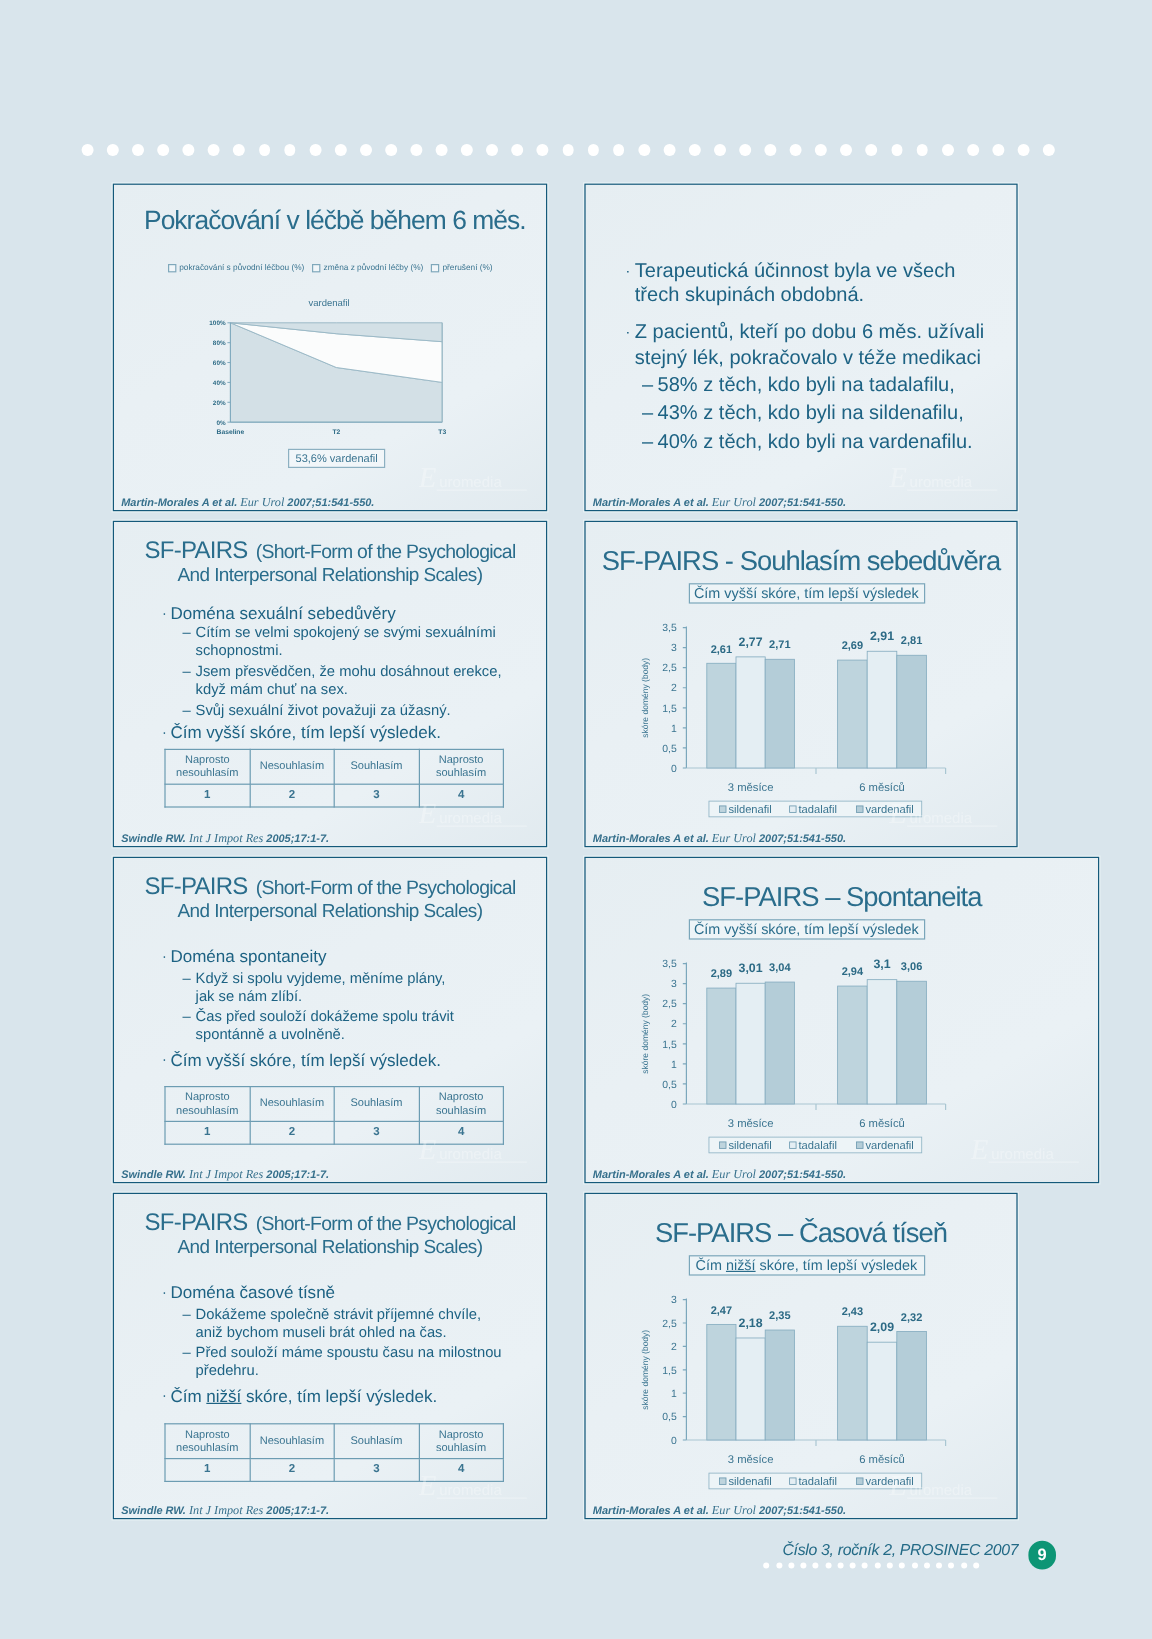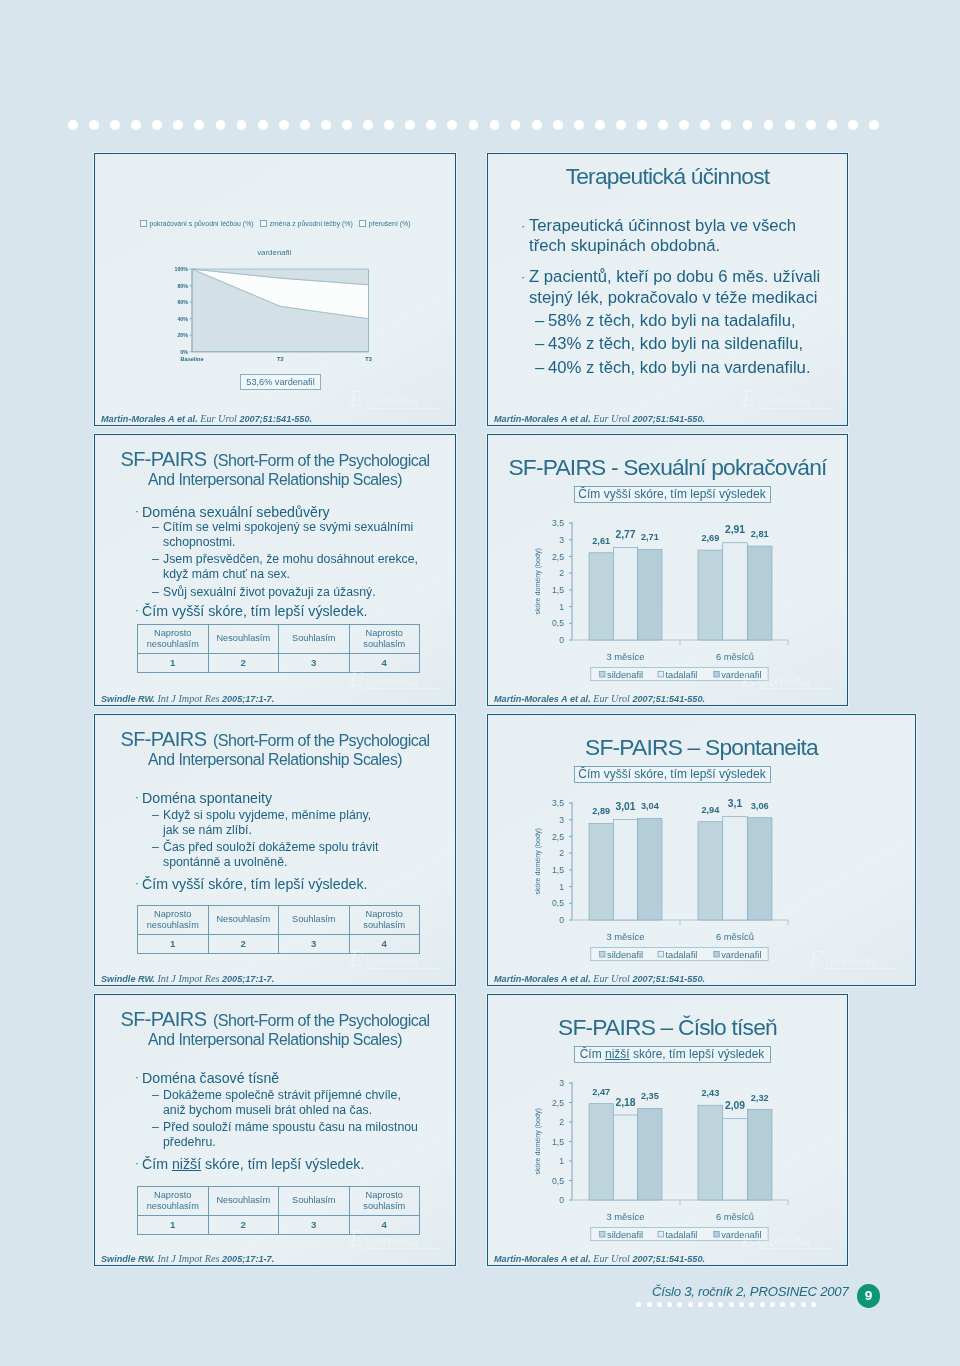"Pokračování v léčbě během 6" div.title { html: none -> <div>Pokračování v léčbě během 6 měs.</div> }
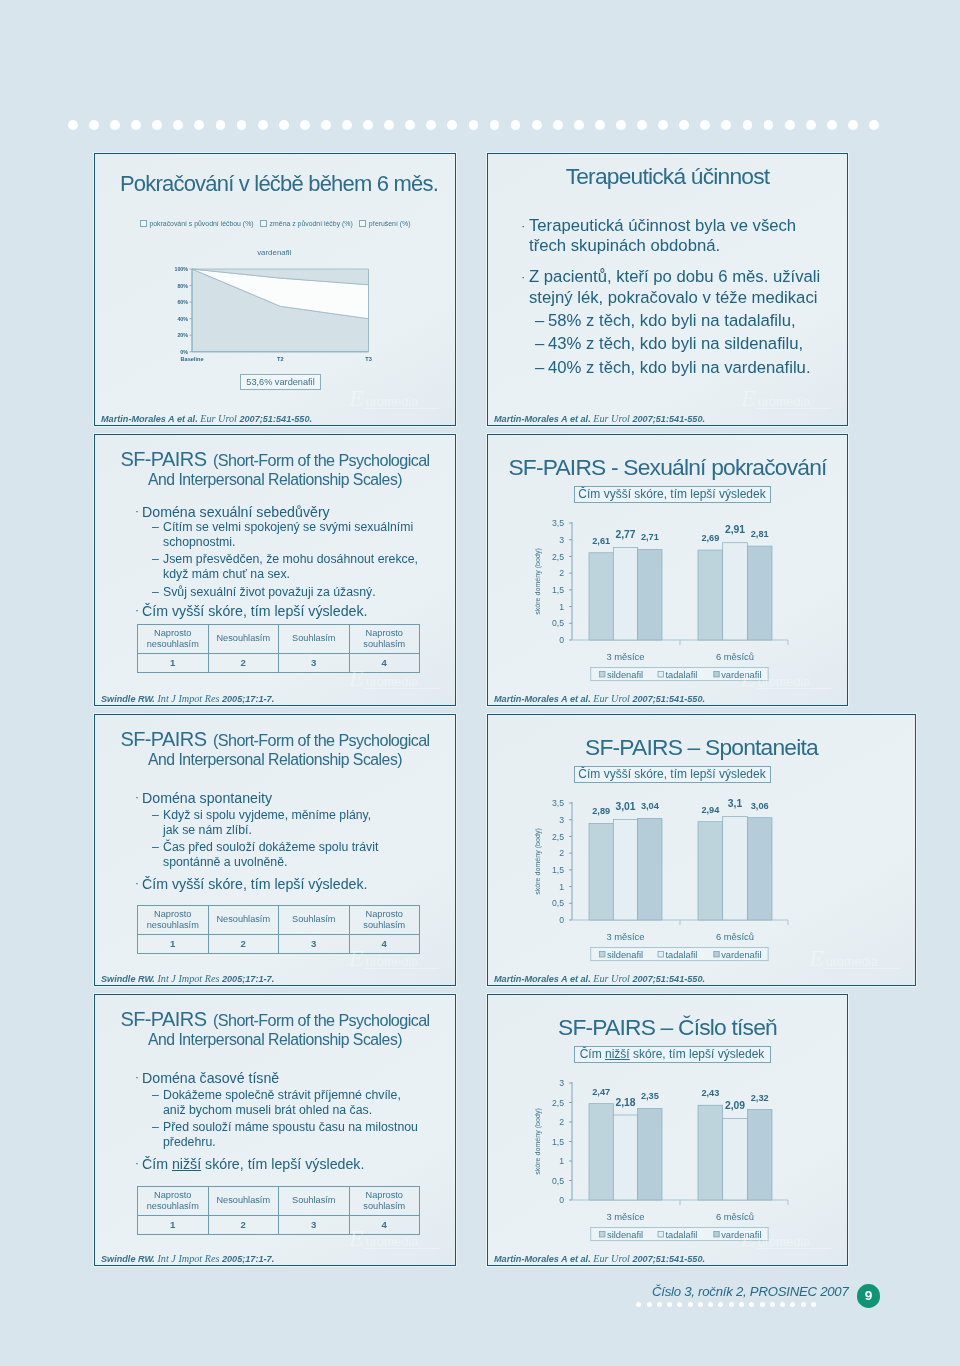"Terapeutická účinnost" div.title { html: <div>Terapeutická účinnost</div> -> none }
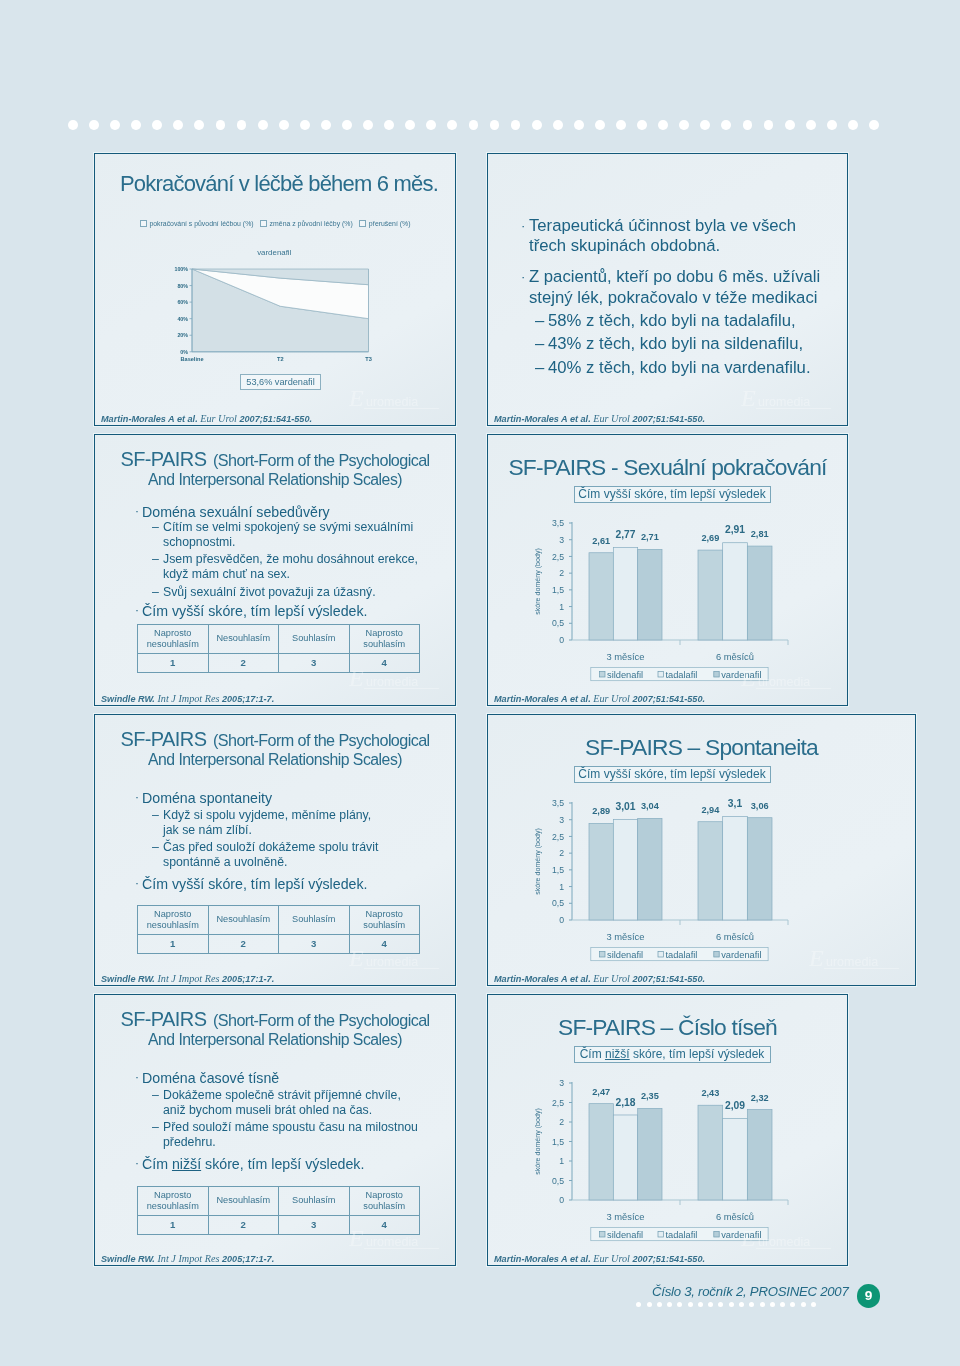"SF-PAIRS - Sexuální pokračování" div.title { text: Sexuální pokračování -> Souhlasím sebedůvěra }
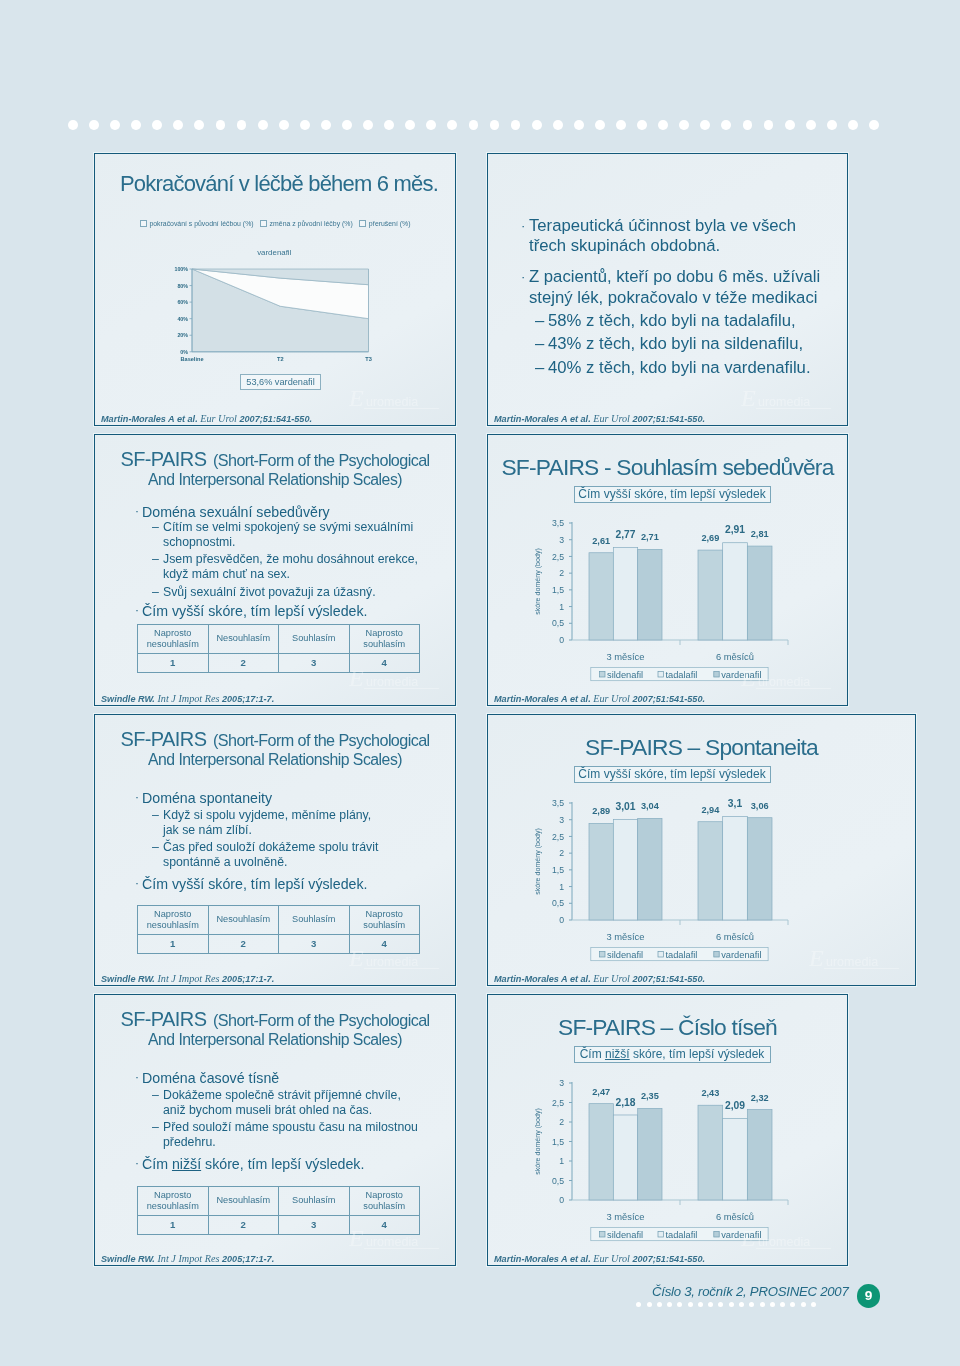"SF-PAIRS – Číslo tíseň" div.title { text: Číslo -> Časová }
